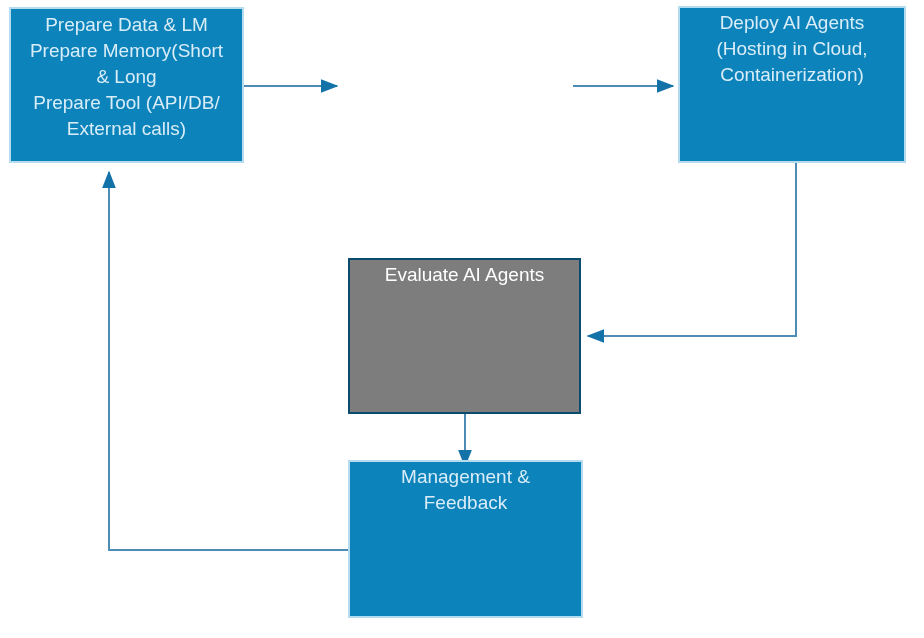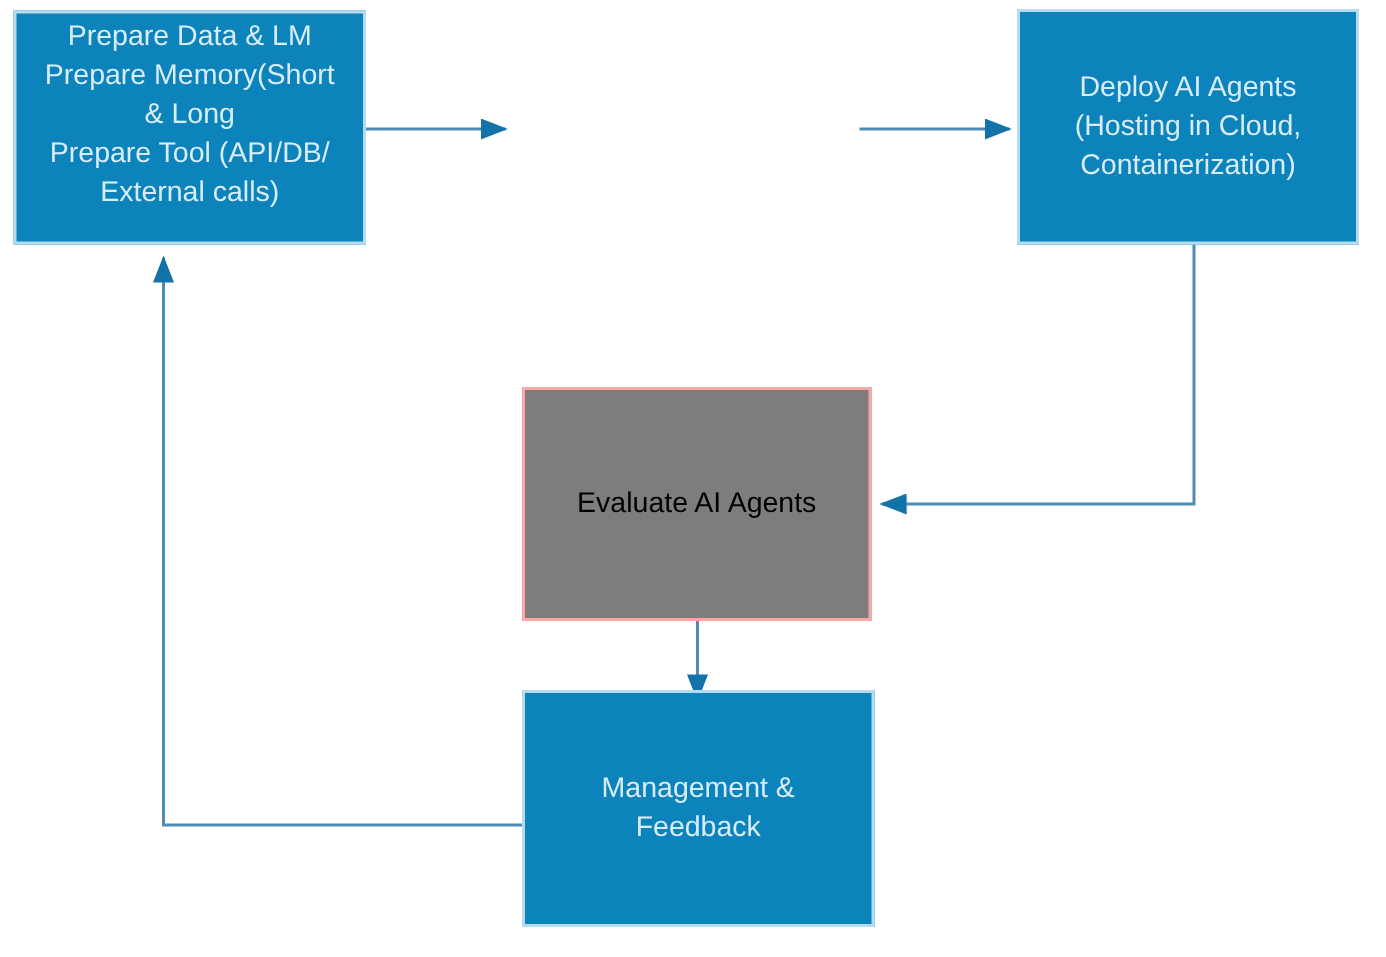"Deploy AI Agents" .node { align-items: center -> flex-start }
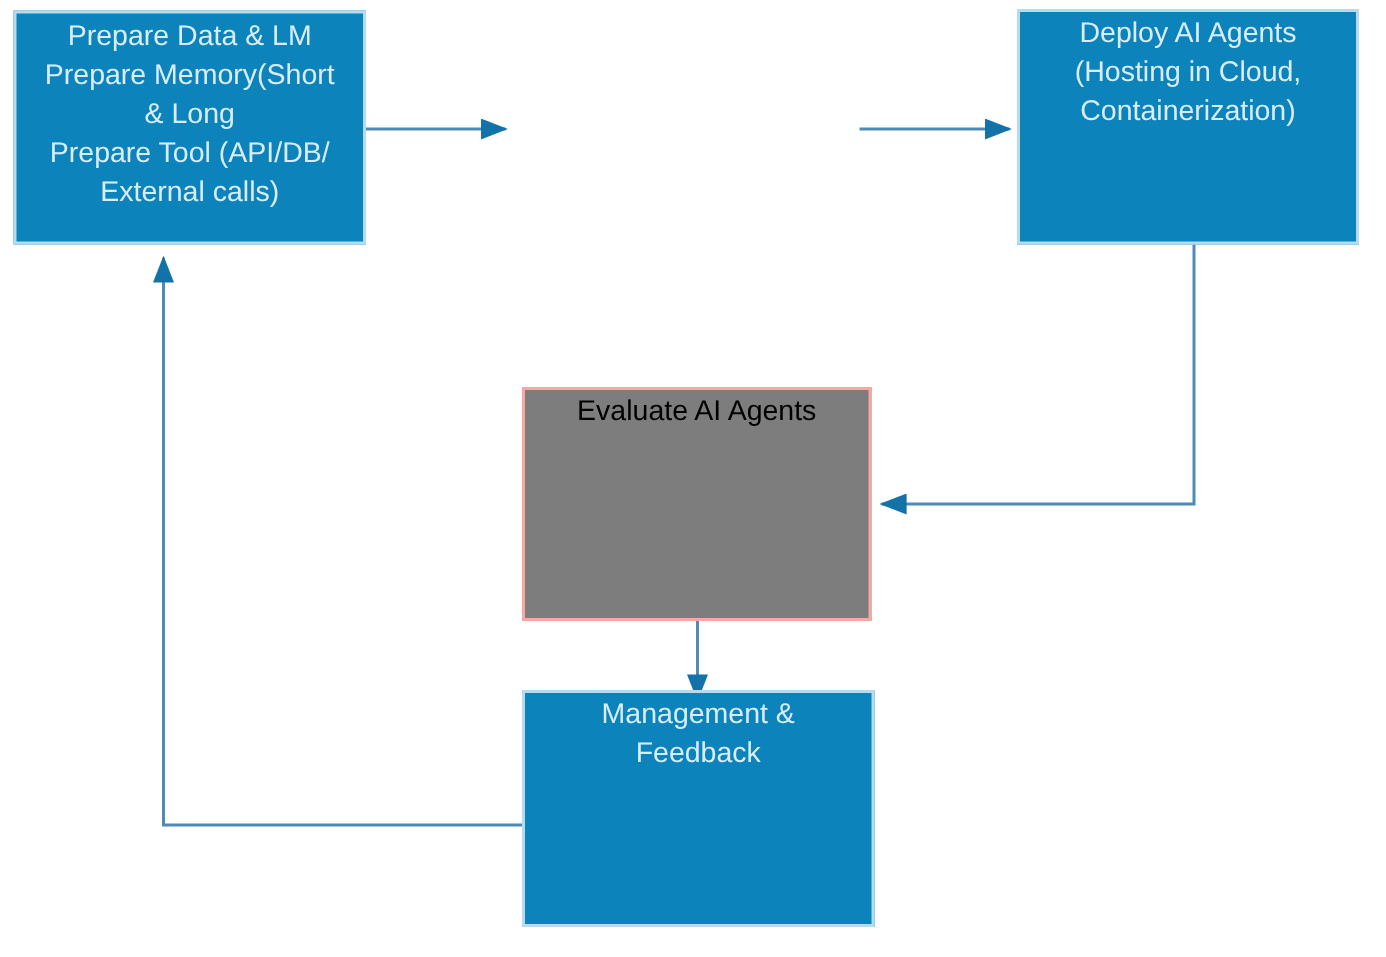"Evaluate AI Agents" .node-gray { border: 2px solid #fca5a5 -> 2px solid #0c4a6e; color: #000000 -> #ffffff }
